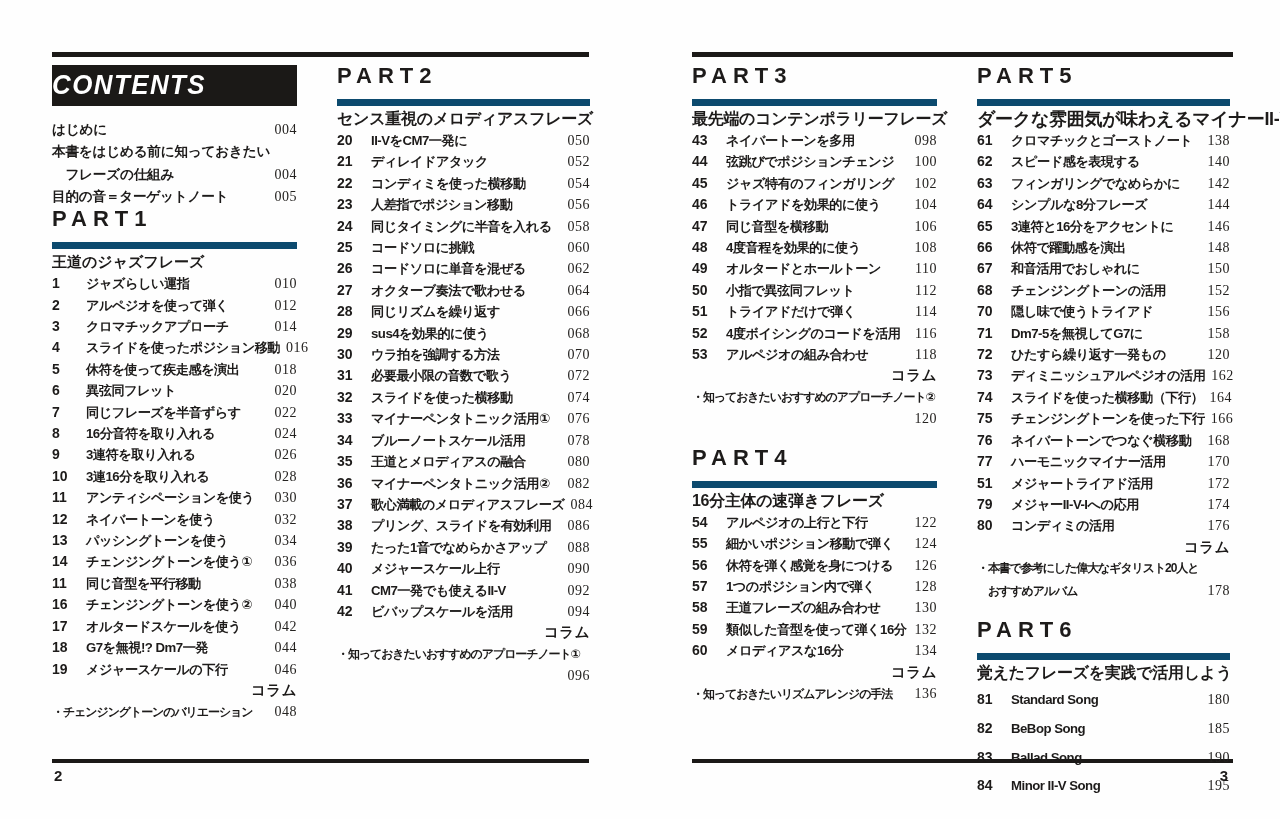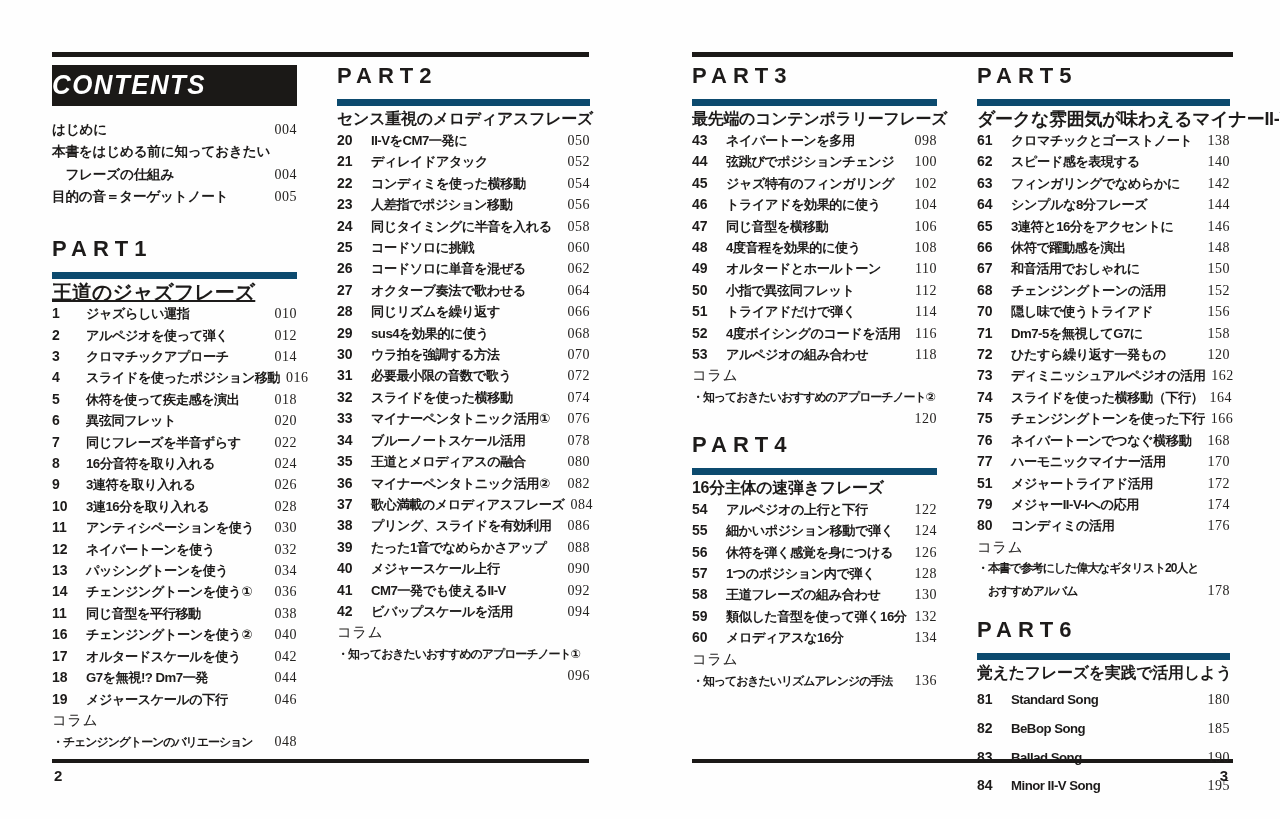"PART1" .part-idx-0 { margin-top: 30px -> none }
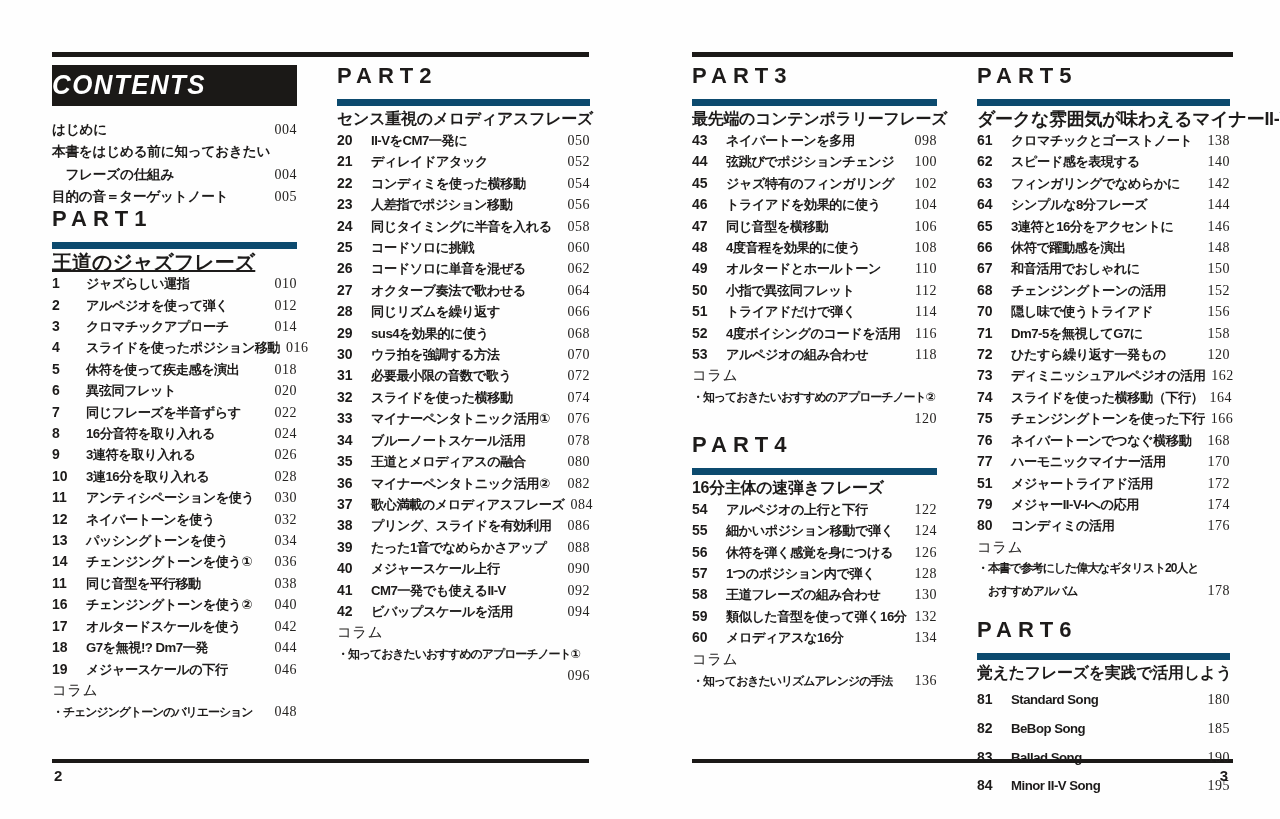"王道のジャズフレーズ" .part-idx-0 .part-title { font-size: 20px -> 15px; text-decoration: underline -> none }
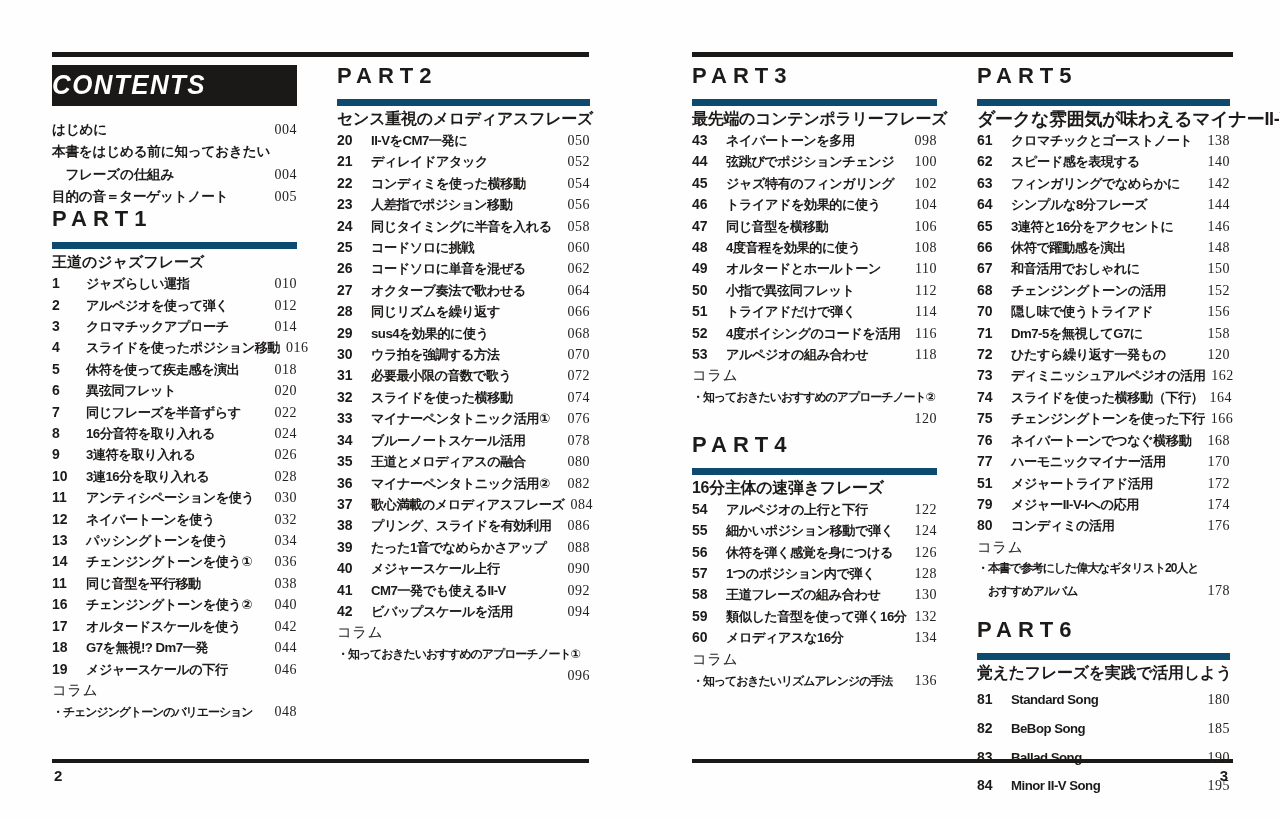"コラム" .note-header { font-weight: 400 -> 700; text-align: none -> right }
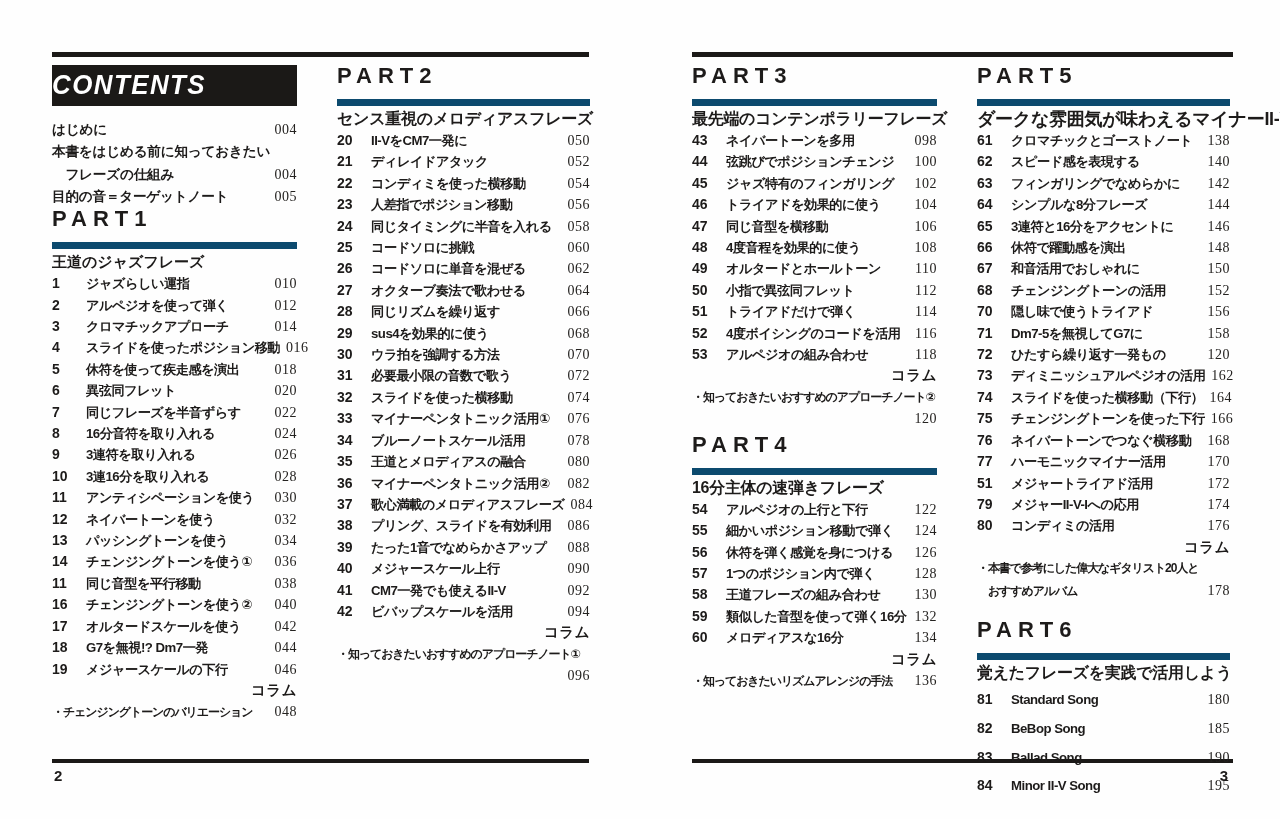"PART4" .part-idx-3 { margin-top: 4px -> 17px }
